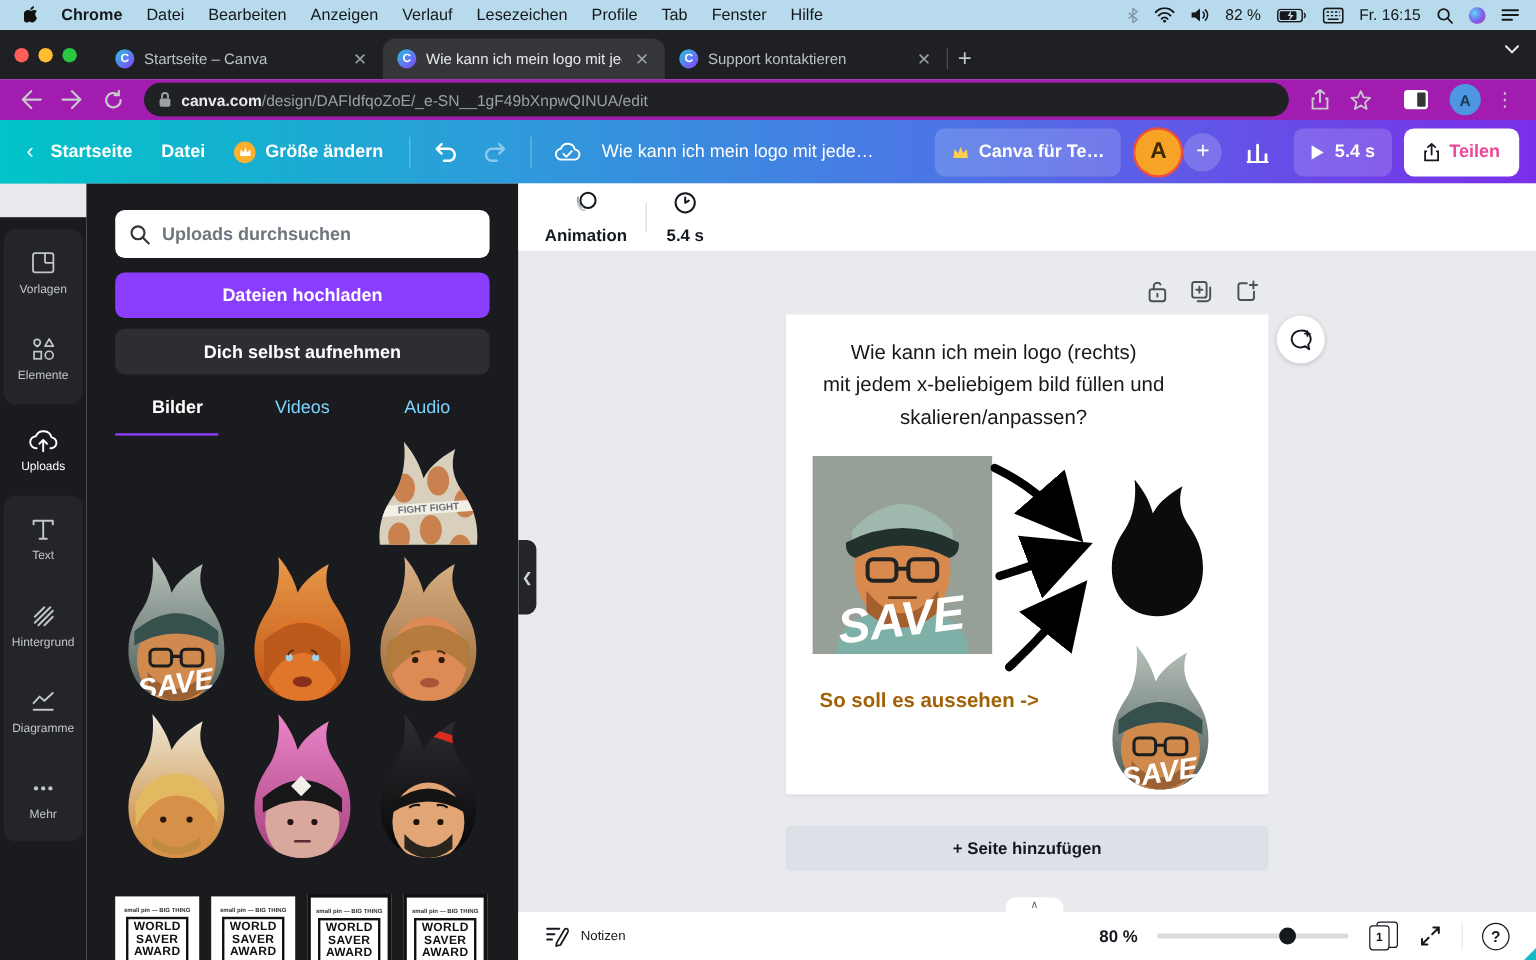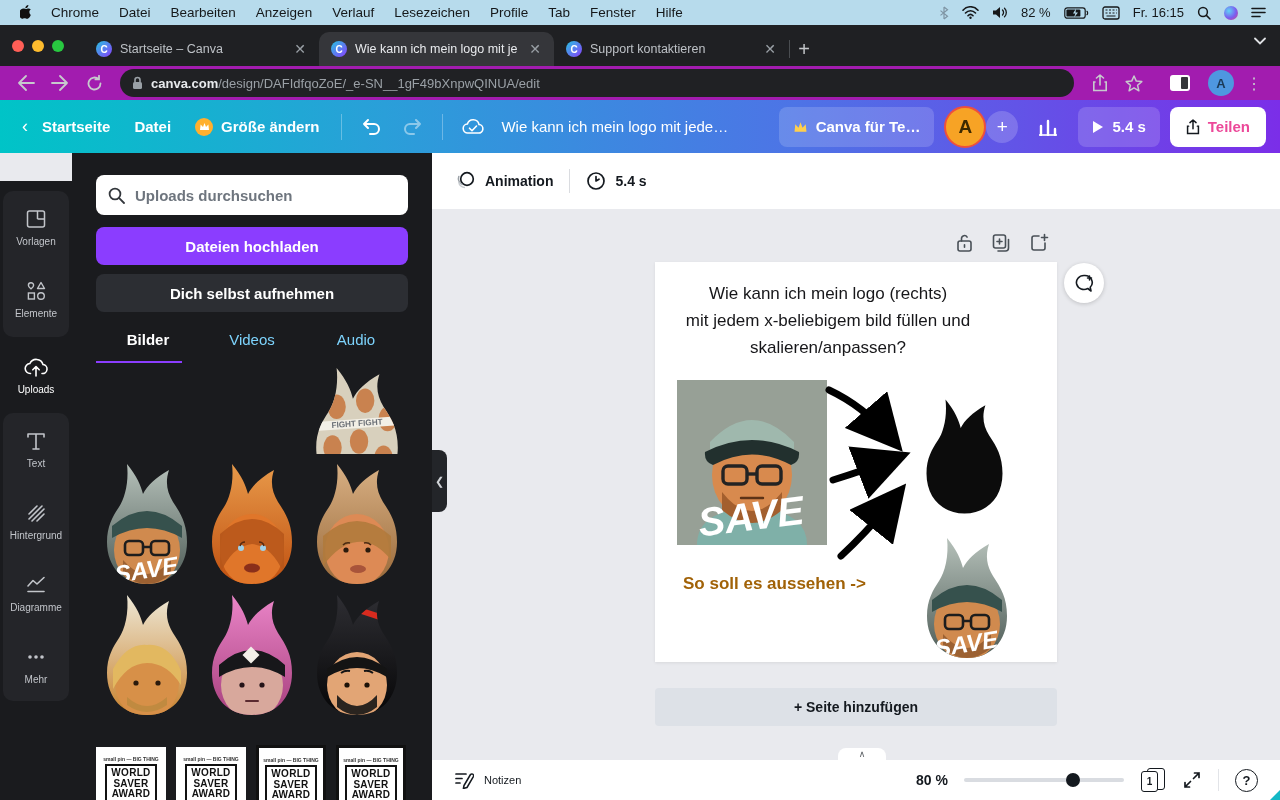"Chrome" .menubar .mb-app { font-weight: 400 -> 700 }
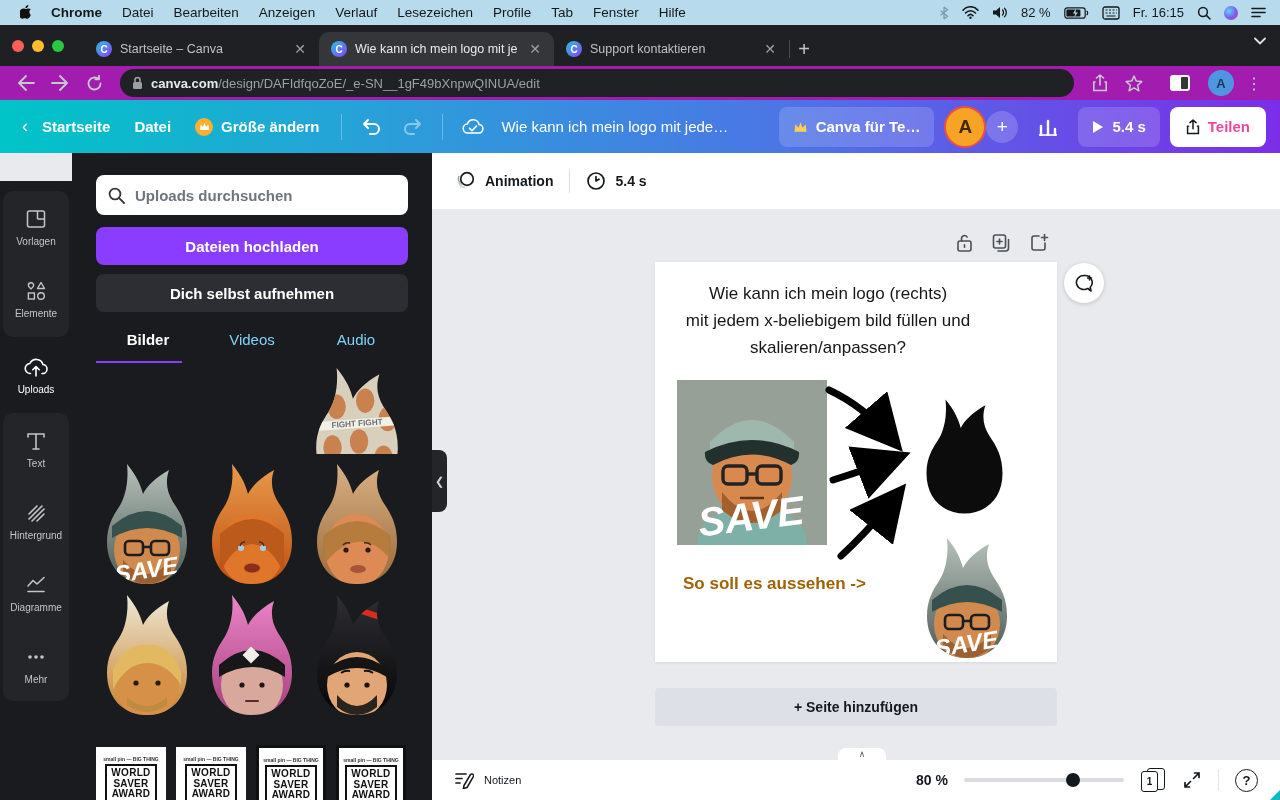"Animation" .ctool { flex-direction: none -> column }
